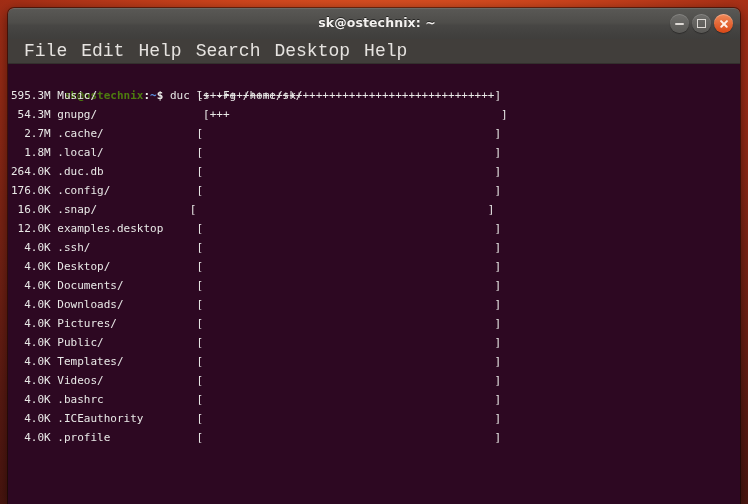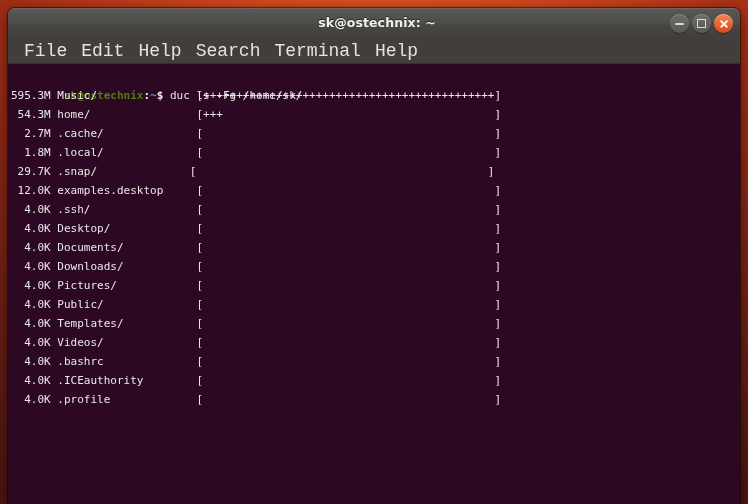"Terminal" div.menu-item { text: Terminal -> Desktop }
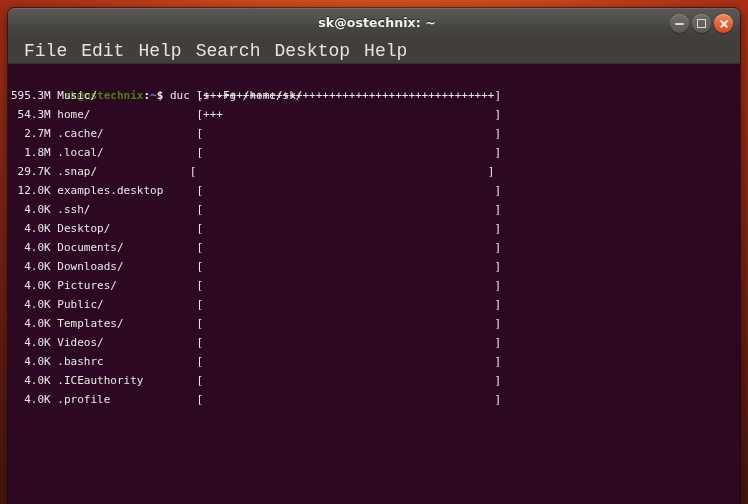"home/" span.name { text: home/ -> gnupg/ }
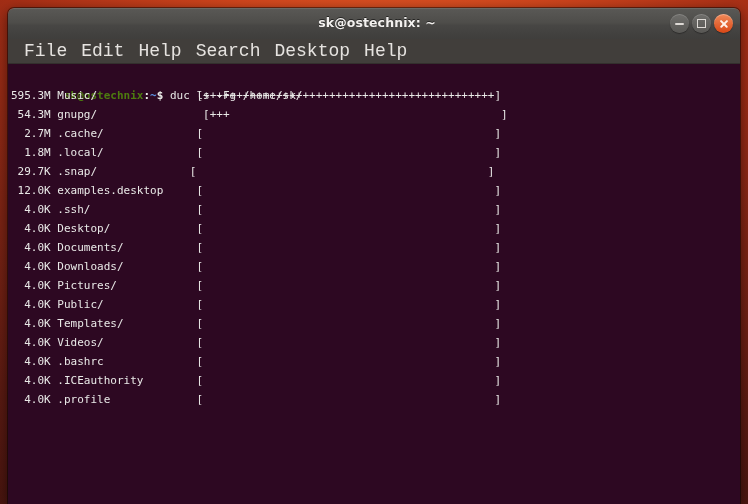"264.0K .duc.db [ ]" div.tline { html: none -> <div><span>264.0K</span><span> .duc.db </span><span>[ ]</span></div> }
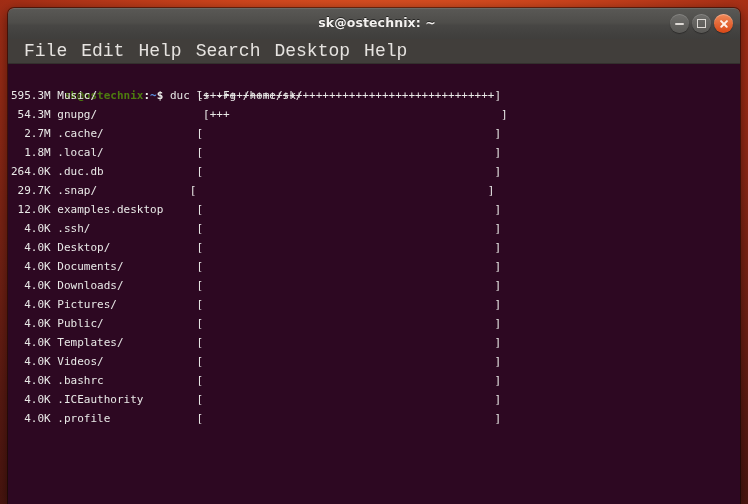"176.0K .config/ [ ]" div.tline { html: none -> <div><span>176.0K</span><span> .config/ </span><span>[ ]</span></div> }
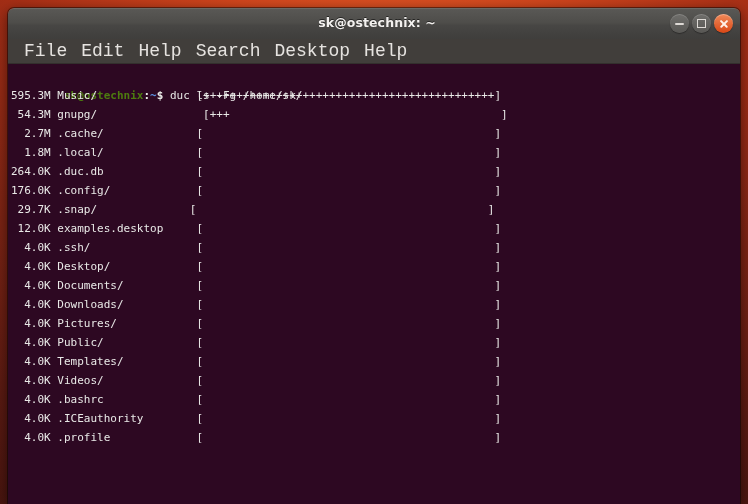"29.7K" span.size { text: 29.7K -> 16.0K }
